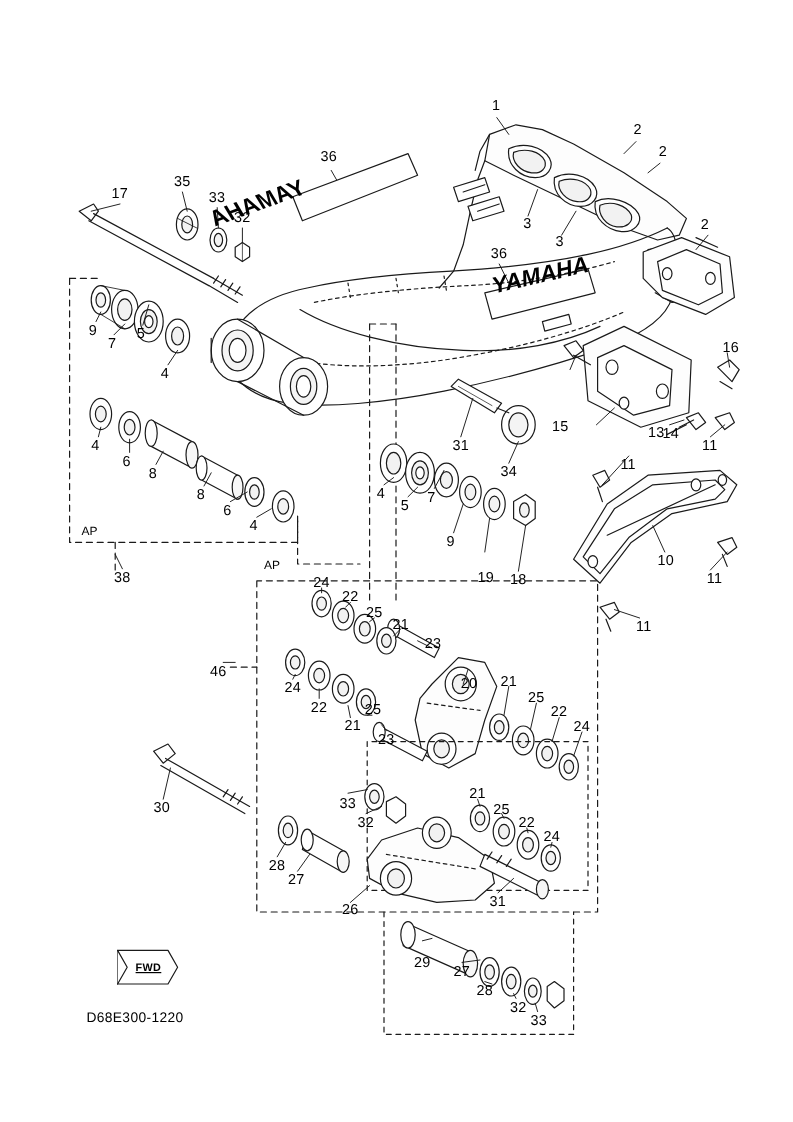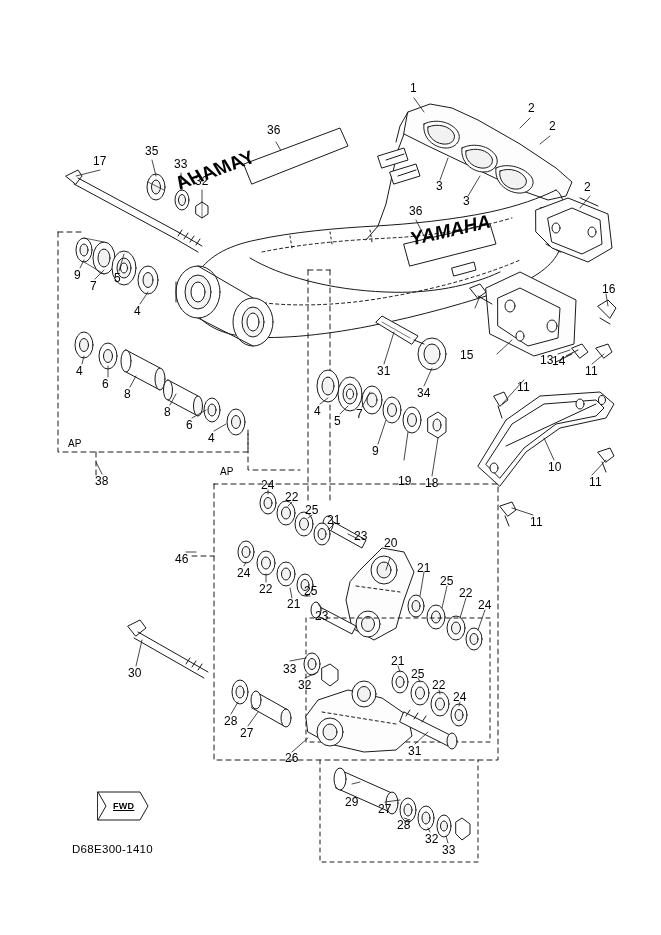"20" div.cnum { top: 537px -> 563px }
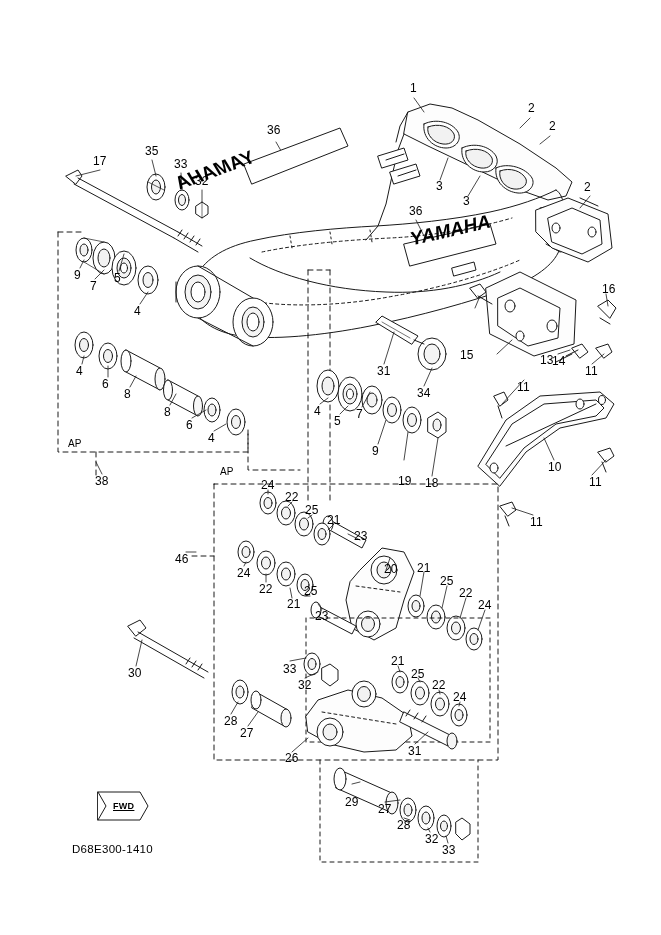"D68E300-1410" div.partno { text: D68E300-1410 -> D68E300-1220 }
